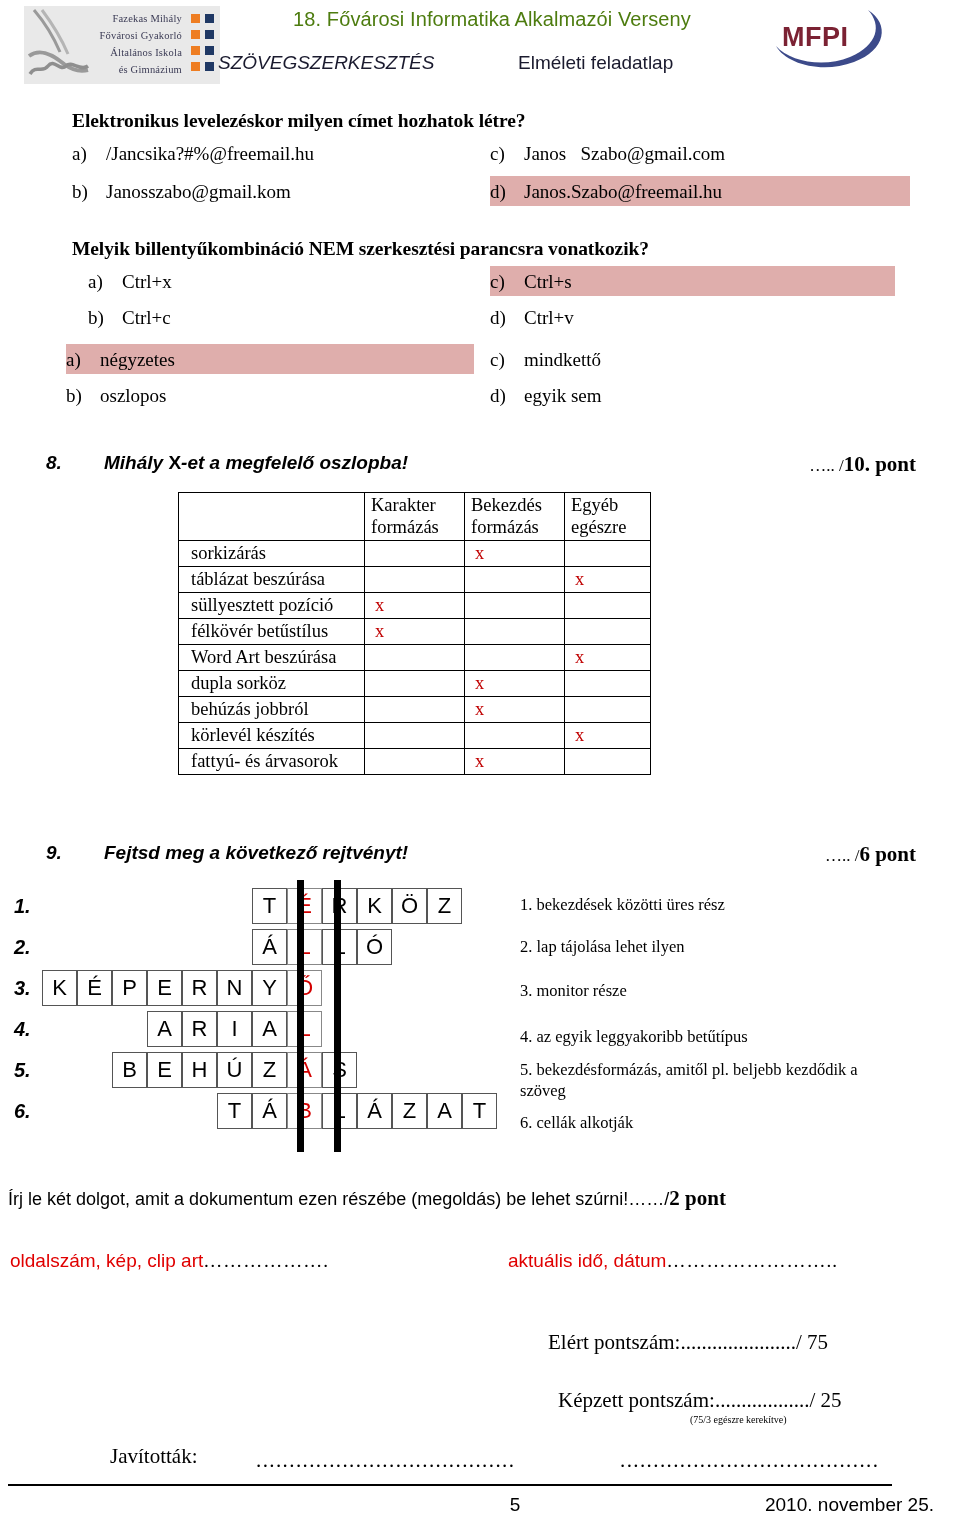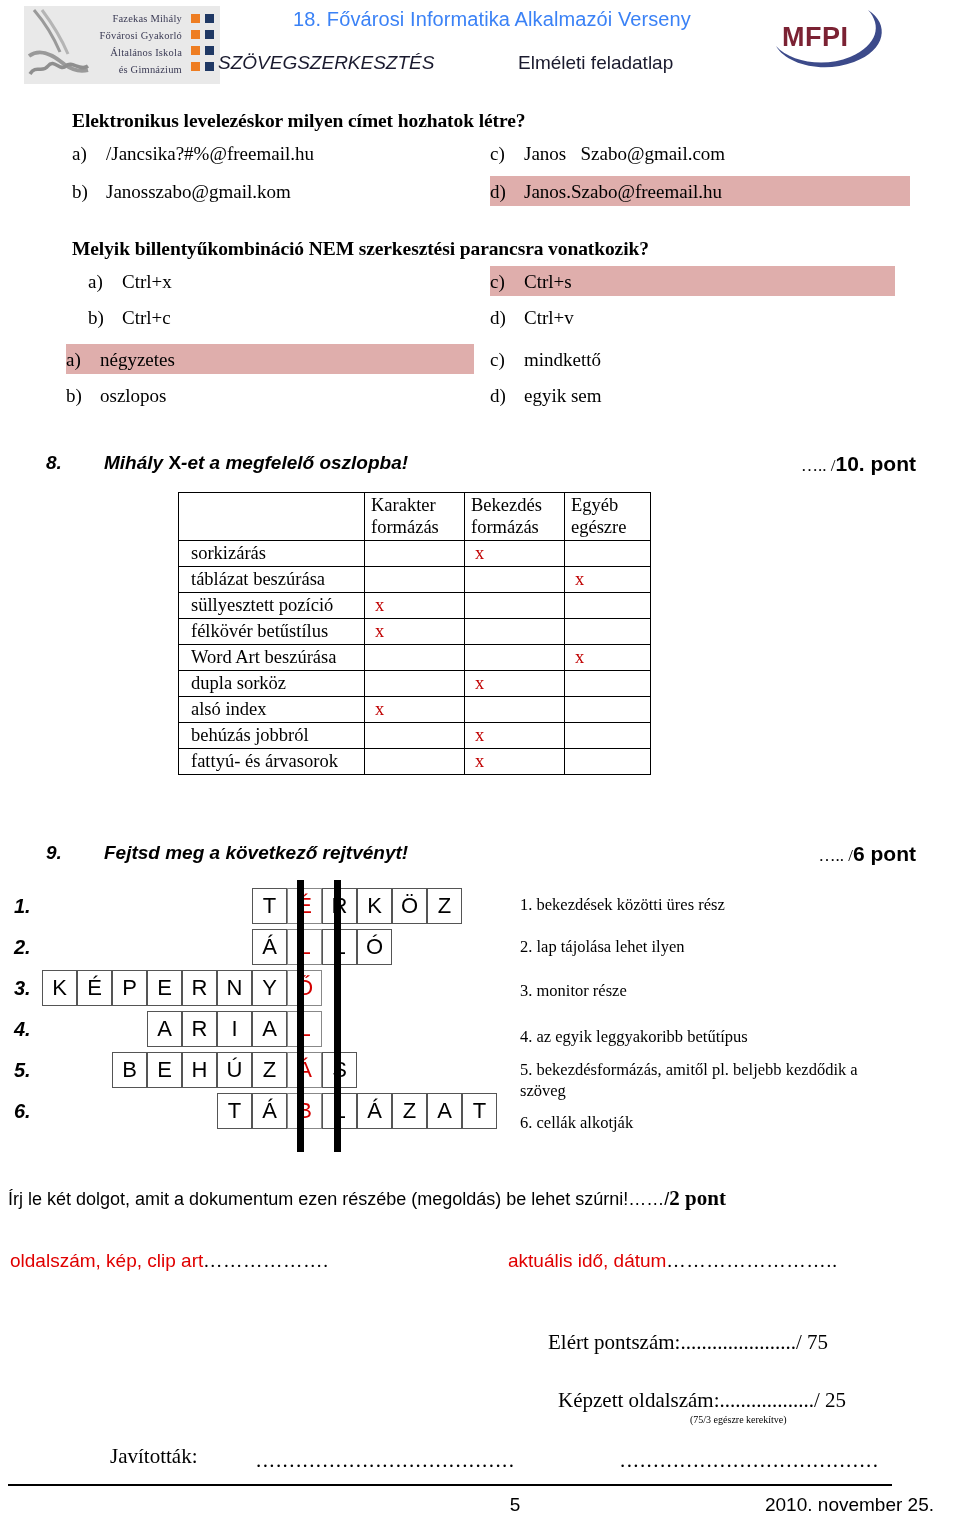"18. Fővárosi Informatika Alkalmazói" .hdr-title { color: #3b82f6 -> #4d7c0f }
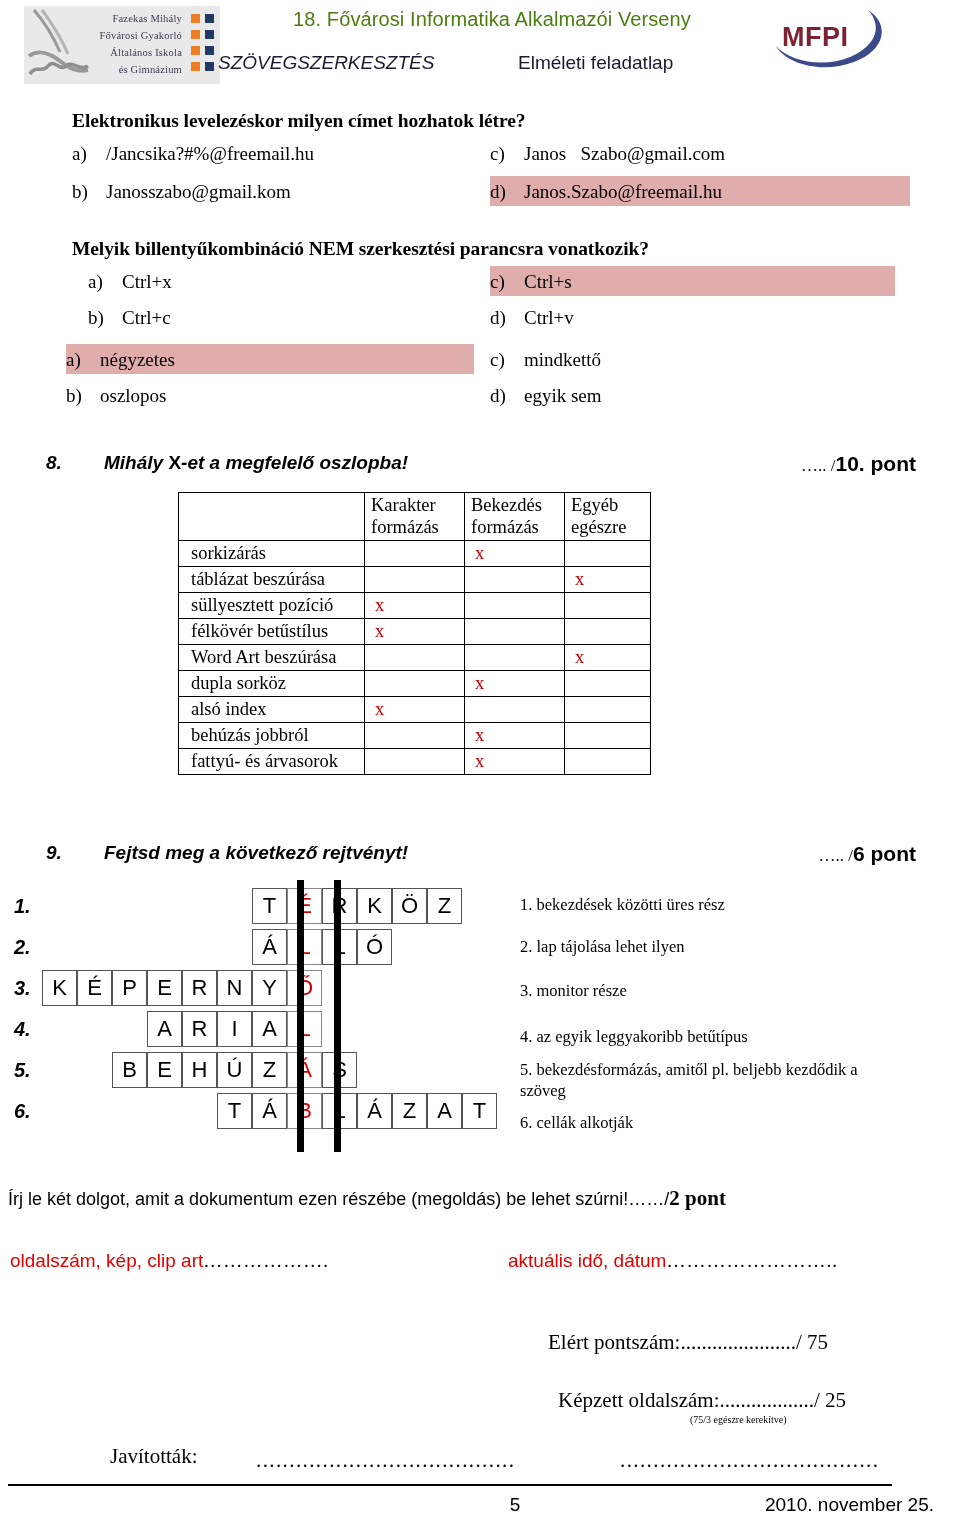"10. pont" .task-pts .big { font-family: Liberation Sans, sans-serif -> Liberation Serif, serif }
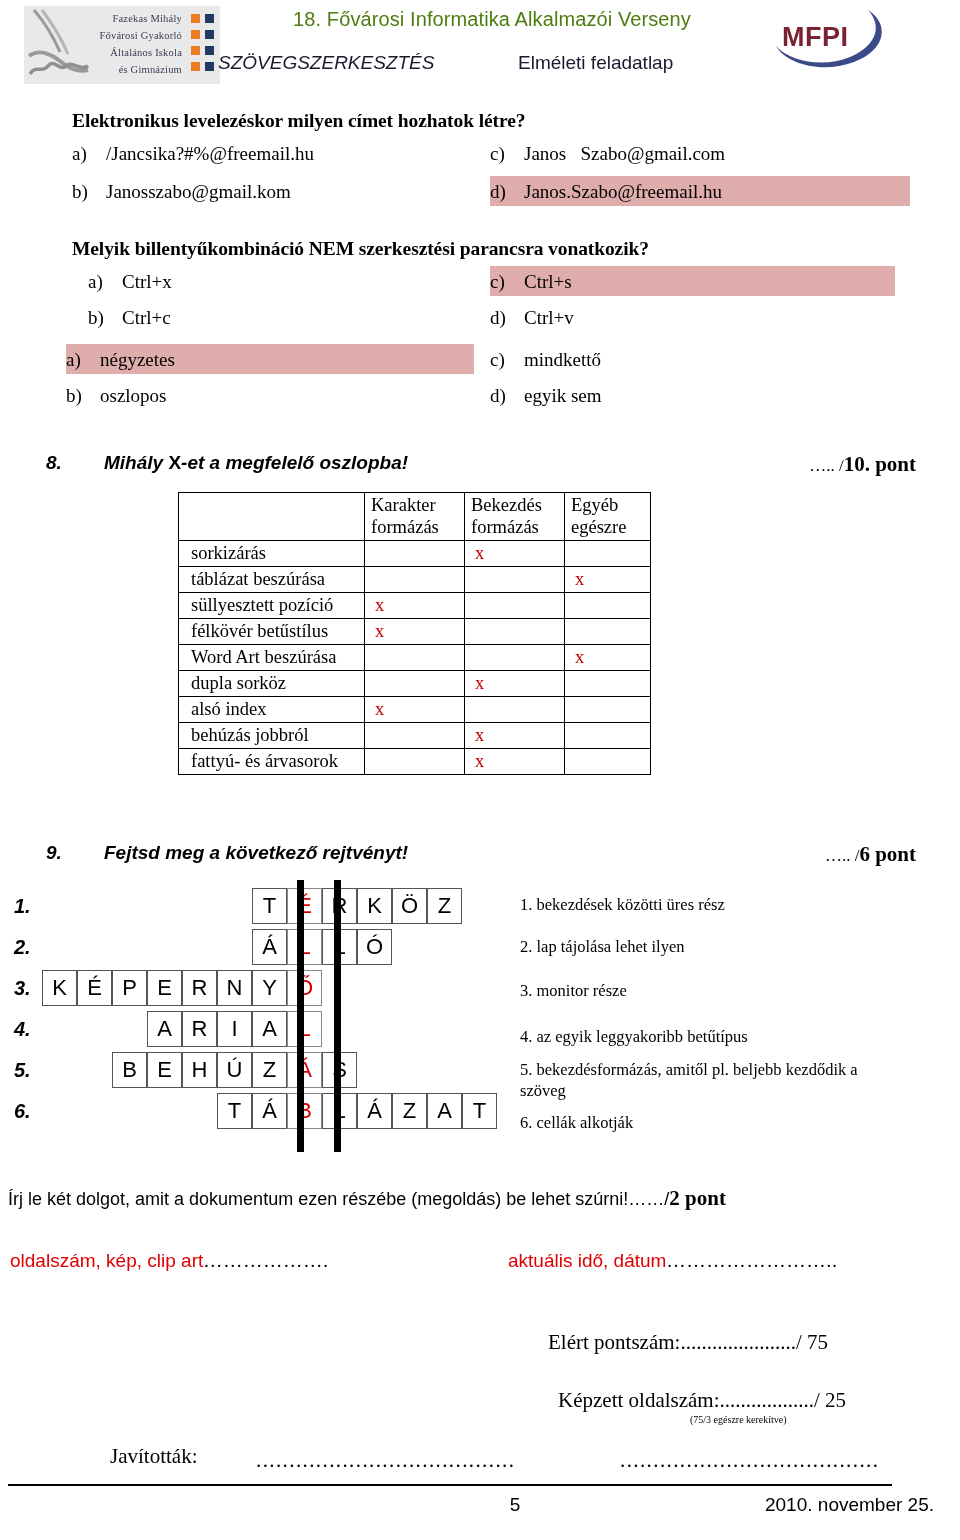"alsó index" tr { html: <tr> <td>alsó index</td> <td>x</td> <td></td> <td></td> </tr> -> none }
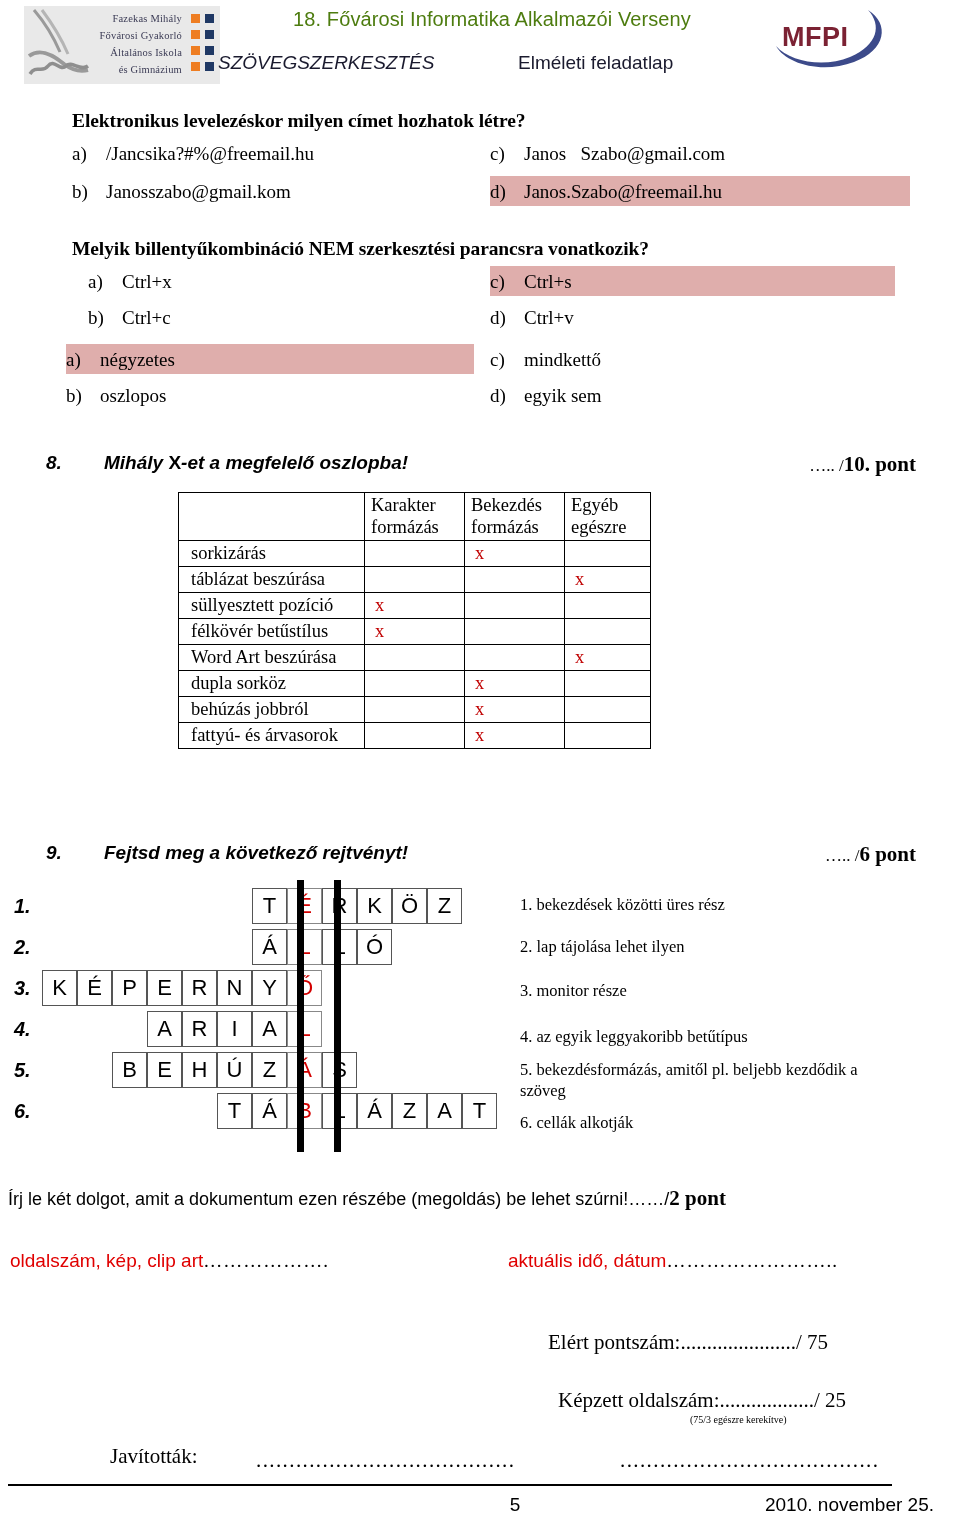"körlevél készítés" tr { html: none -> <tr> <td>körlevél készítés</td> <td></td> <td></td> <td>x</td> </tr> }
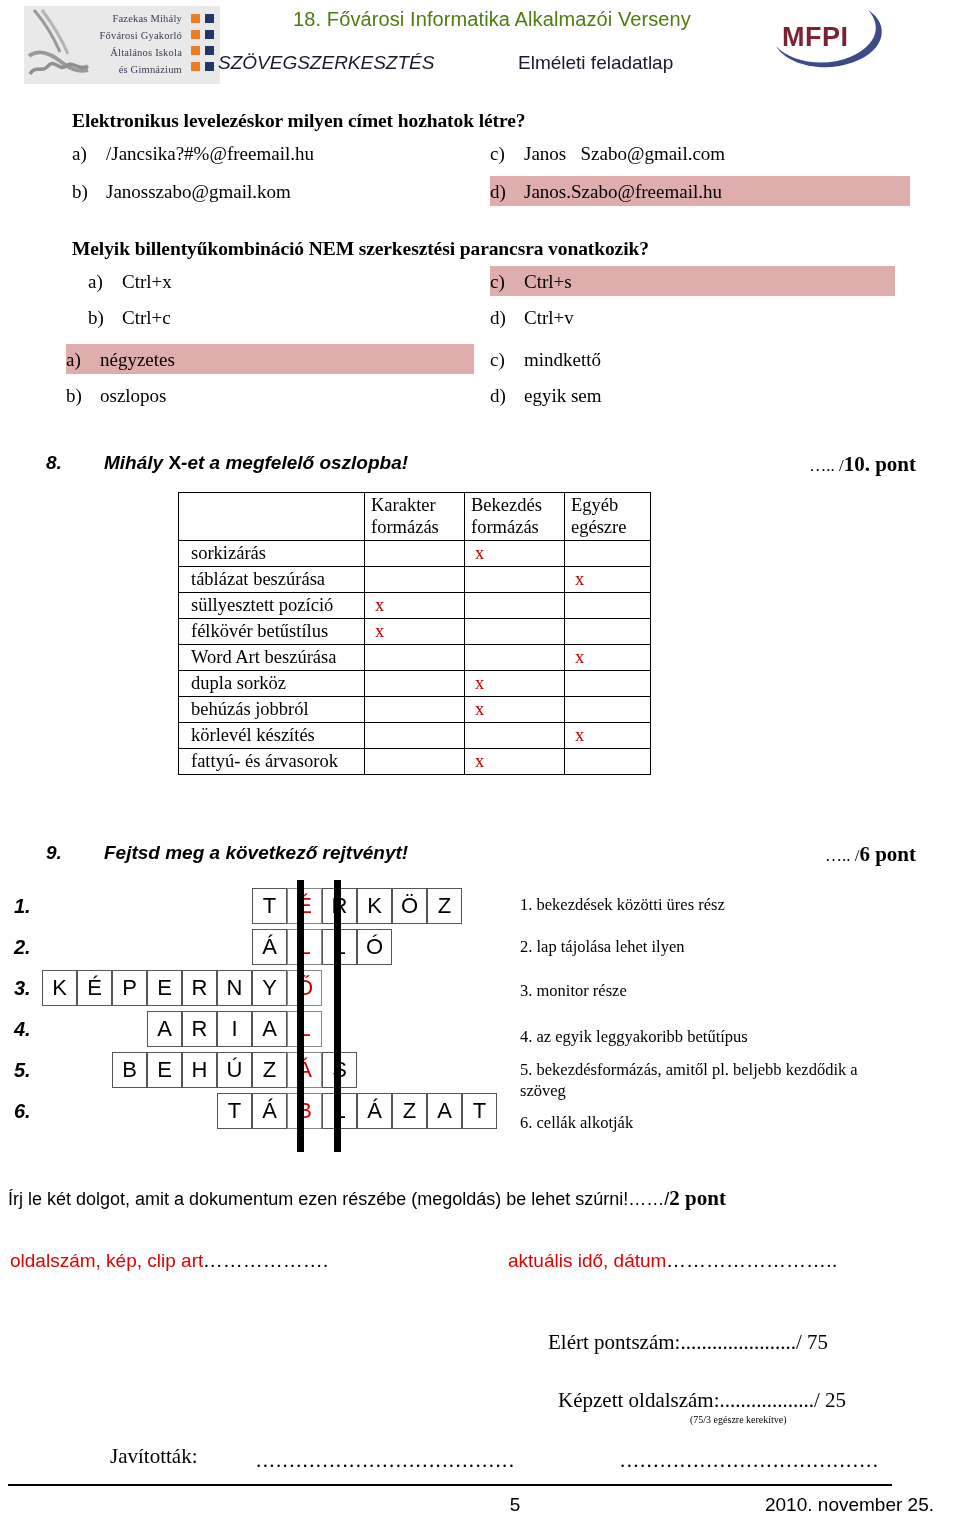"Képzett oldalszám:" span { text: oldalszám -> pontszám }
